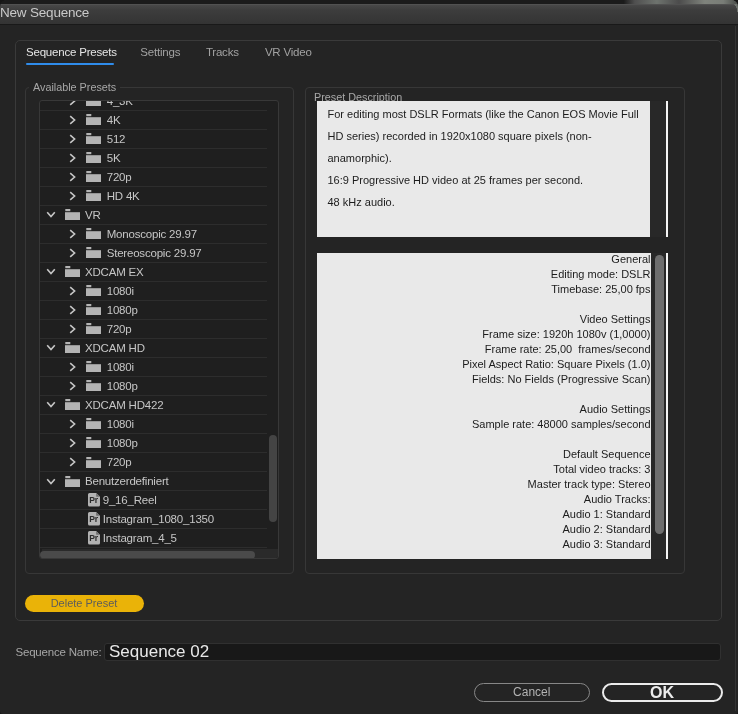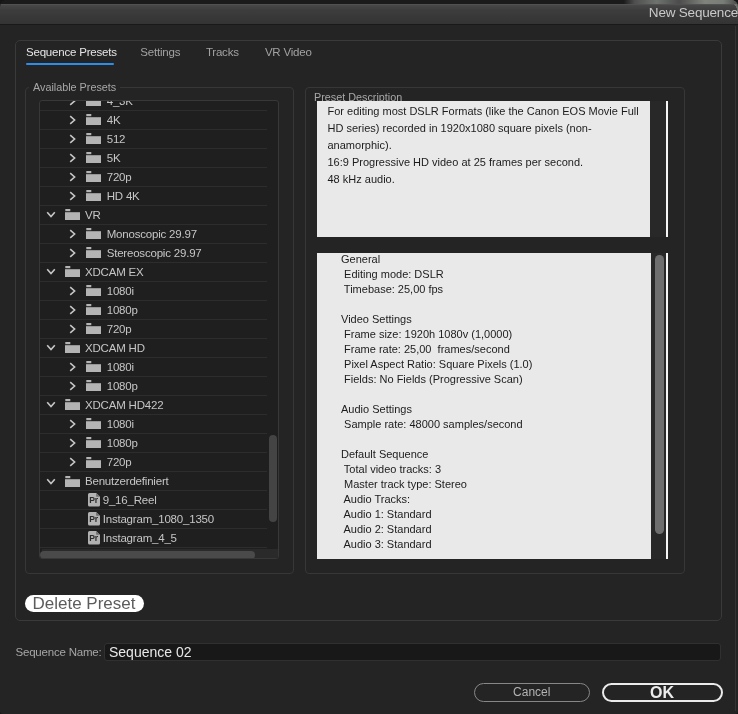"New Sequence" #titlebar { text-align: right -> left }
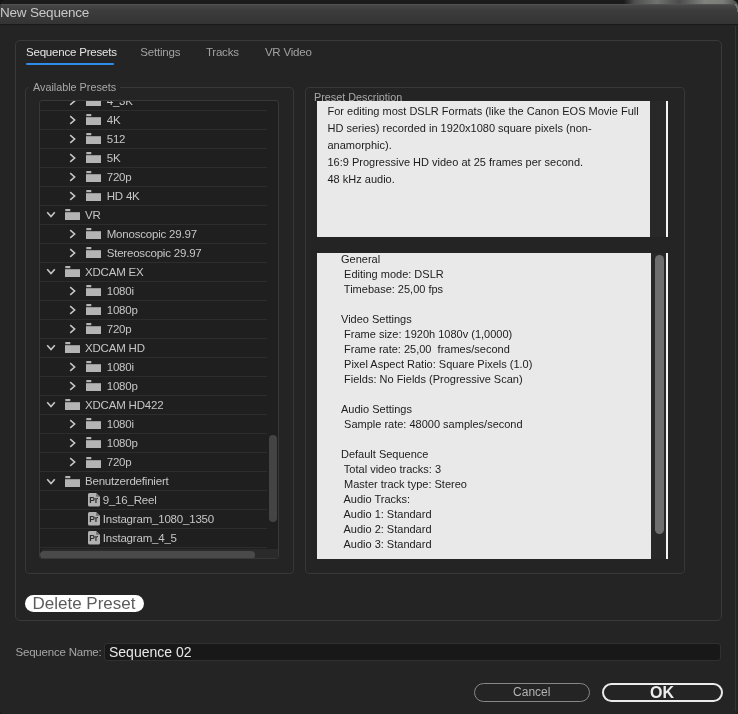"For editing most DSLR Formats" div.abs { line-height: 17px -> 22px }
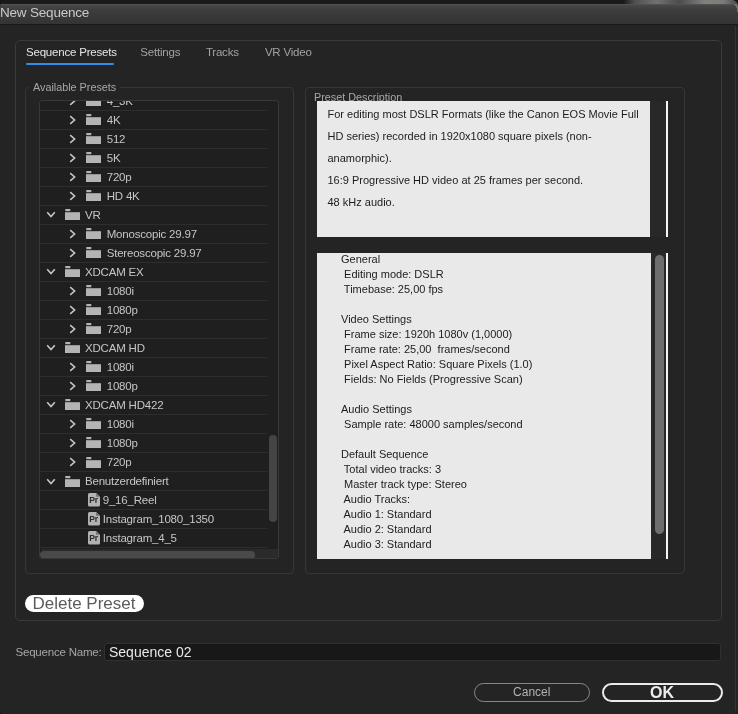"General" div.abs { text-align: none -> right }
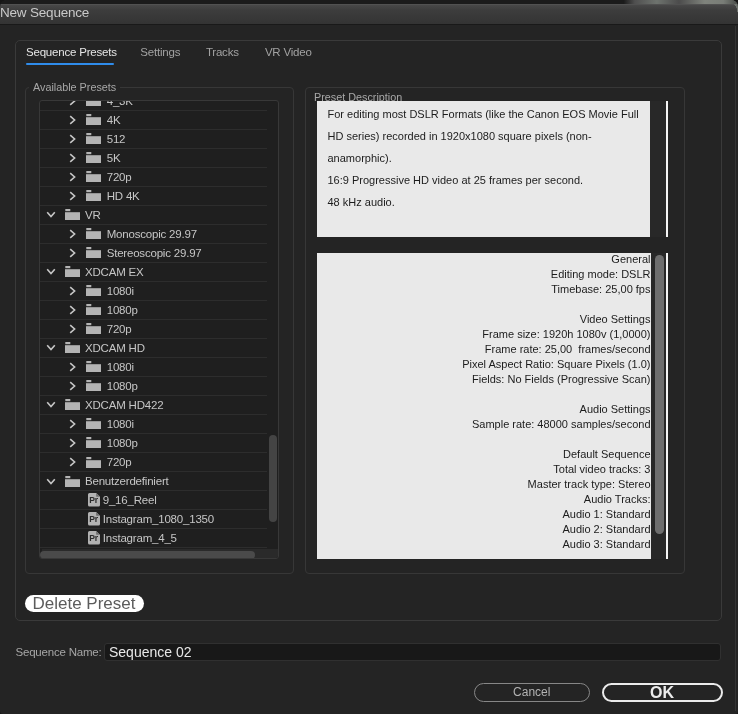"Delete Preset" #btn-del { background: #ffffff -> #eab308; font-size: 17px -> 11px }
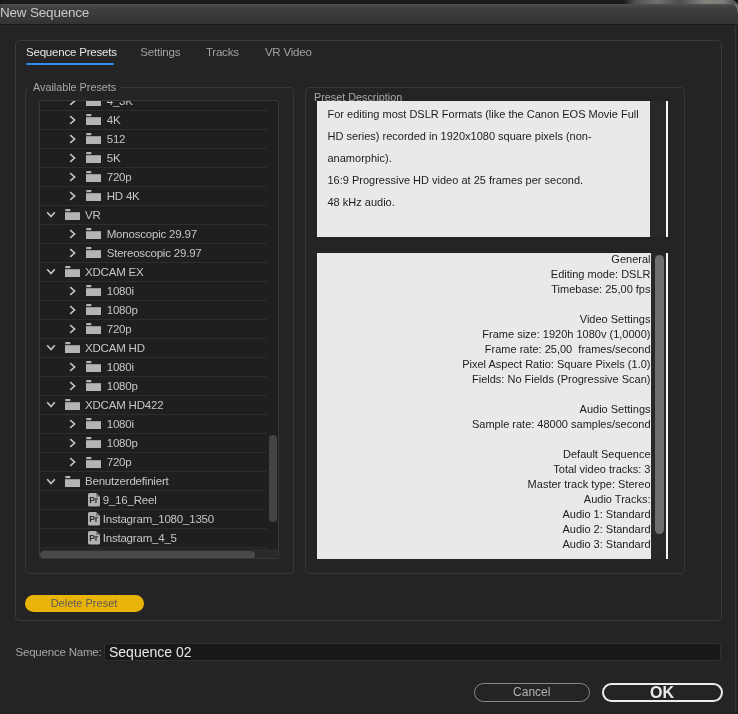"Sequence 02" #seqinput { font-size: 14px -> 17px }
